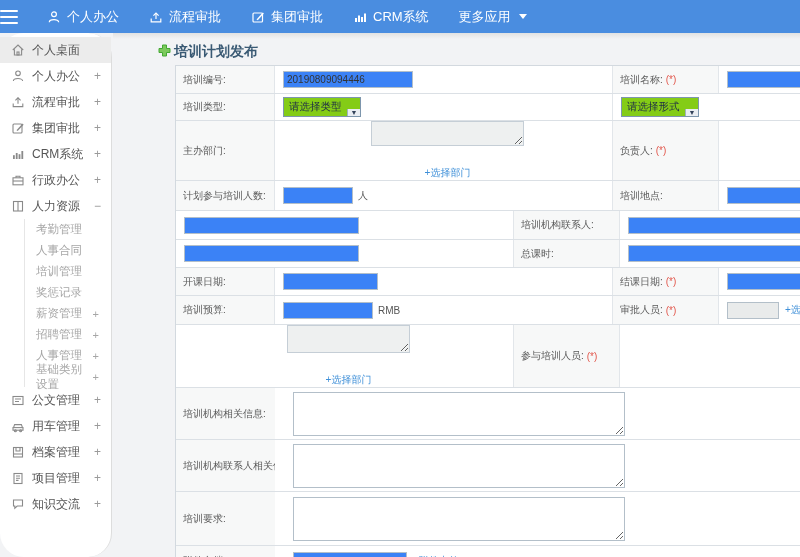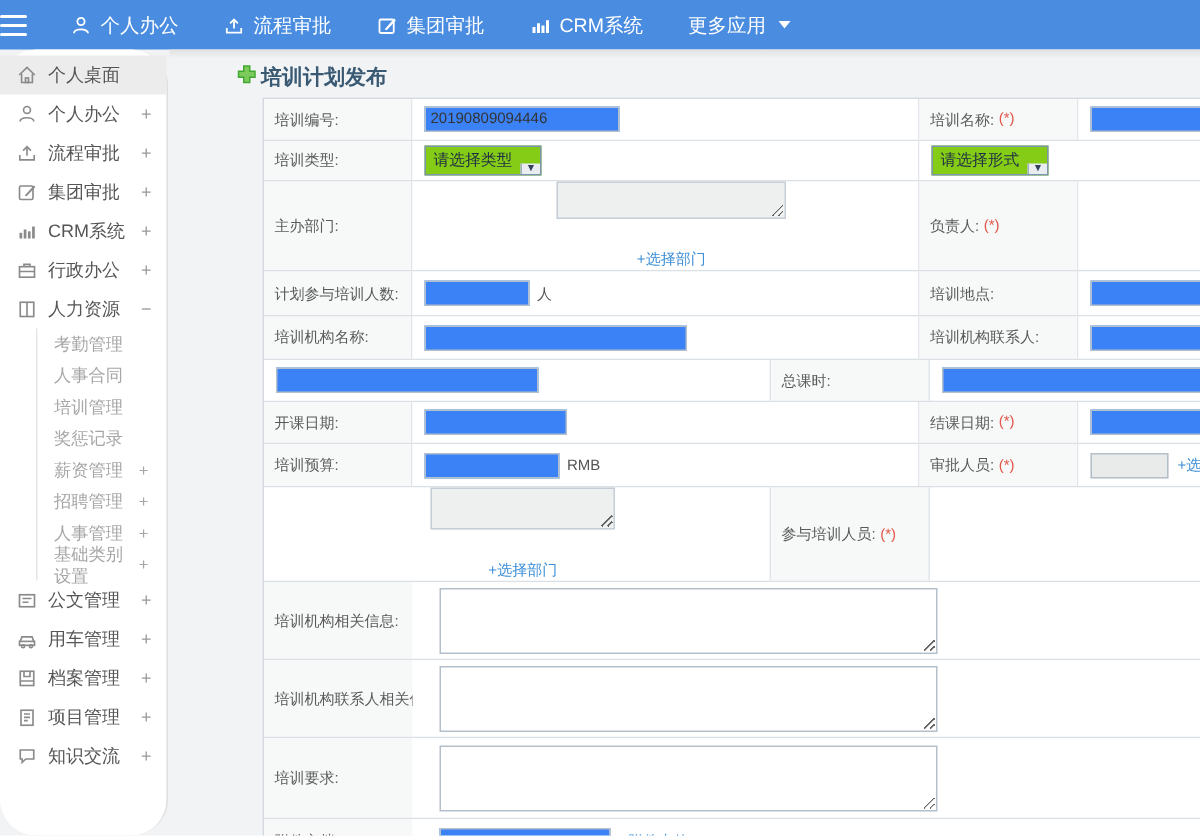"培训机构名称:" div.cell { html: <div> <span>培训机构名称:</span> </div> -> none }
